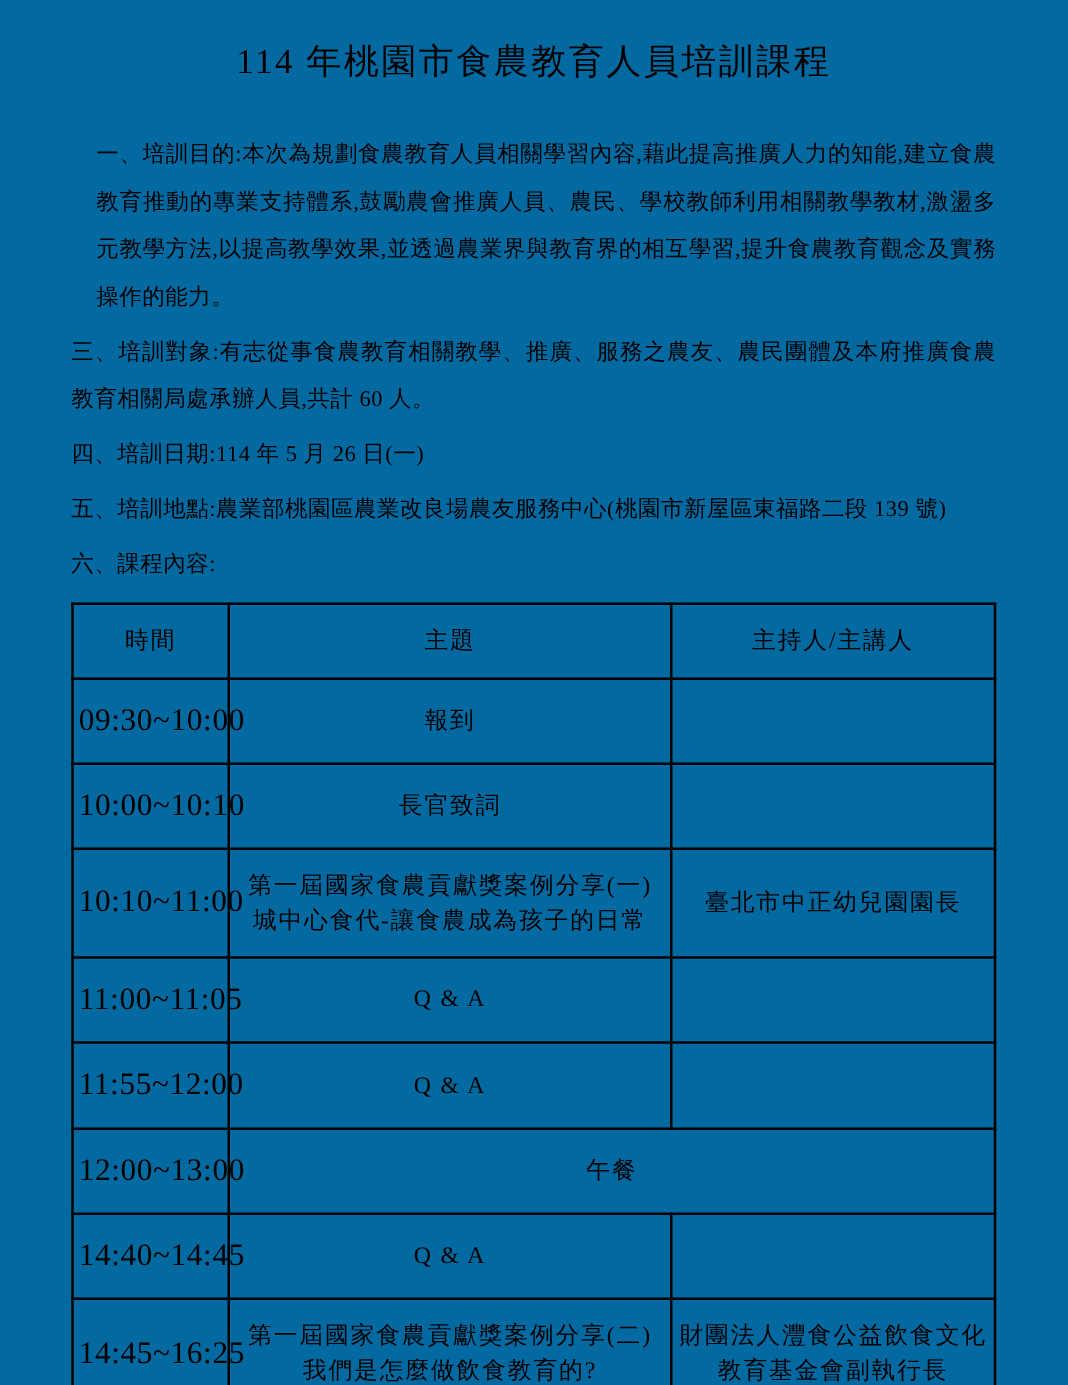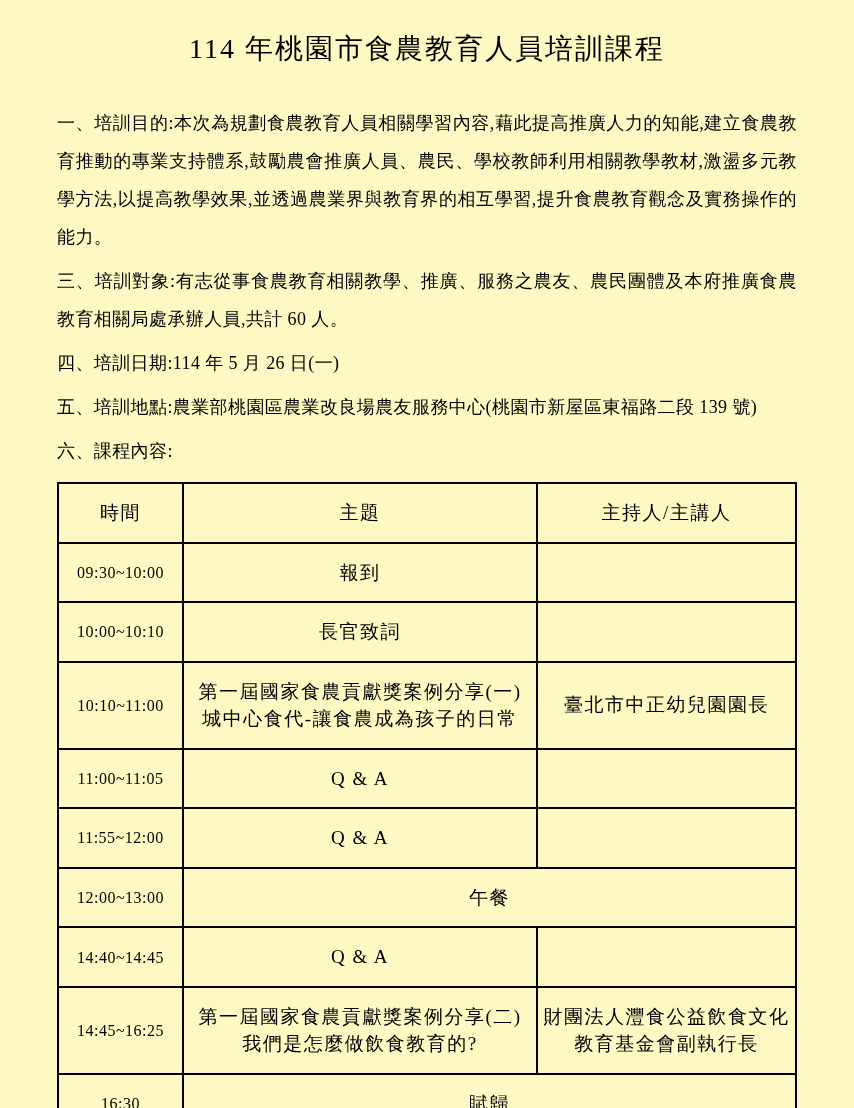"114 年桃園市食農教育人員培訓課程" .page { background: #fef9c3 -> #0369a1 }
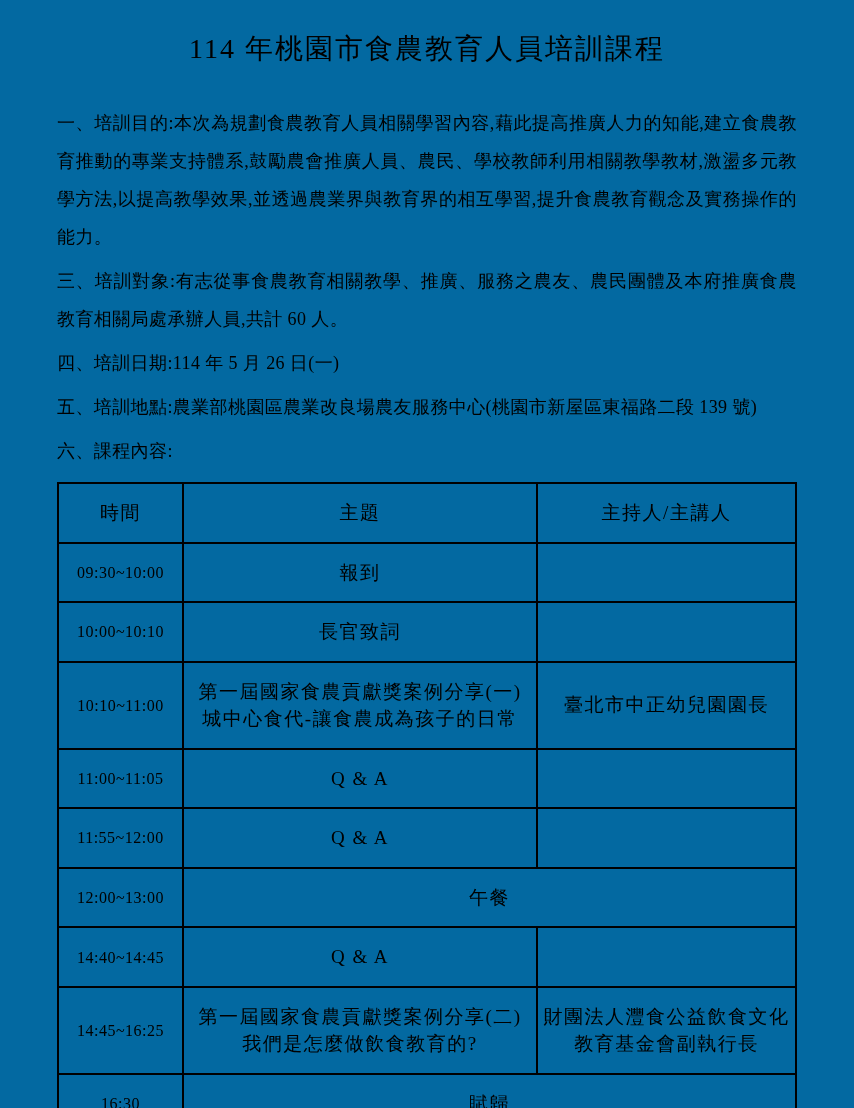"一、培訓目的:本次為規劃食農教育人員相關學習內容,藉此提高推廣人力的知能,建立食" .para.first { margin-left: none -> 20px }
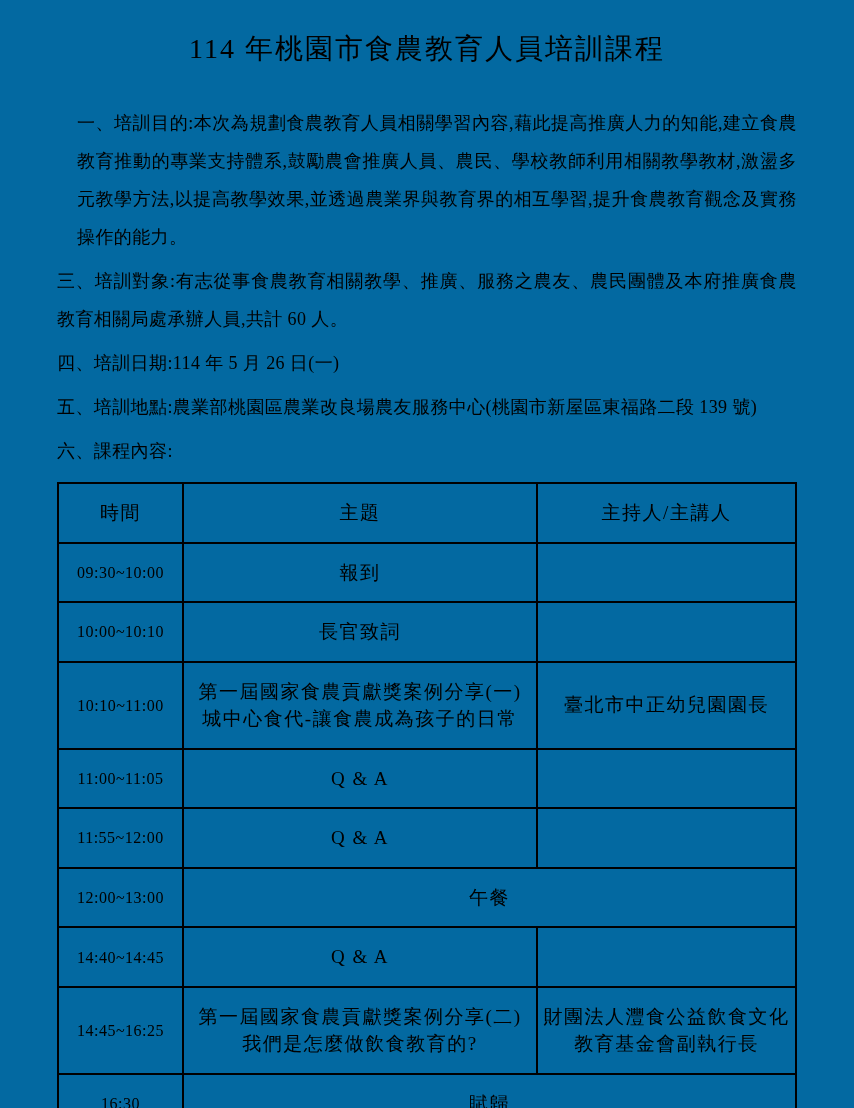"09:30~10:00" td.time { font-size: 16px -> 25px }
